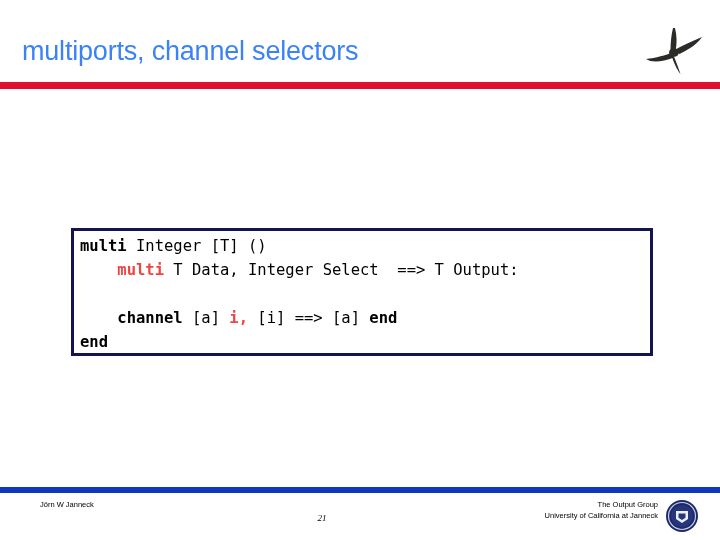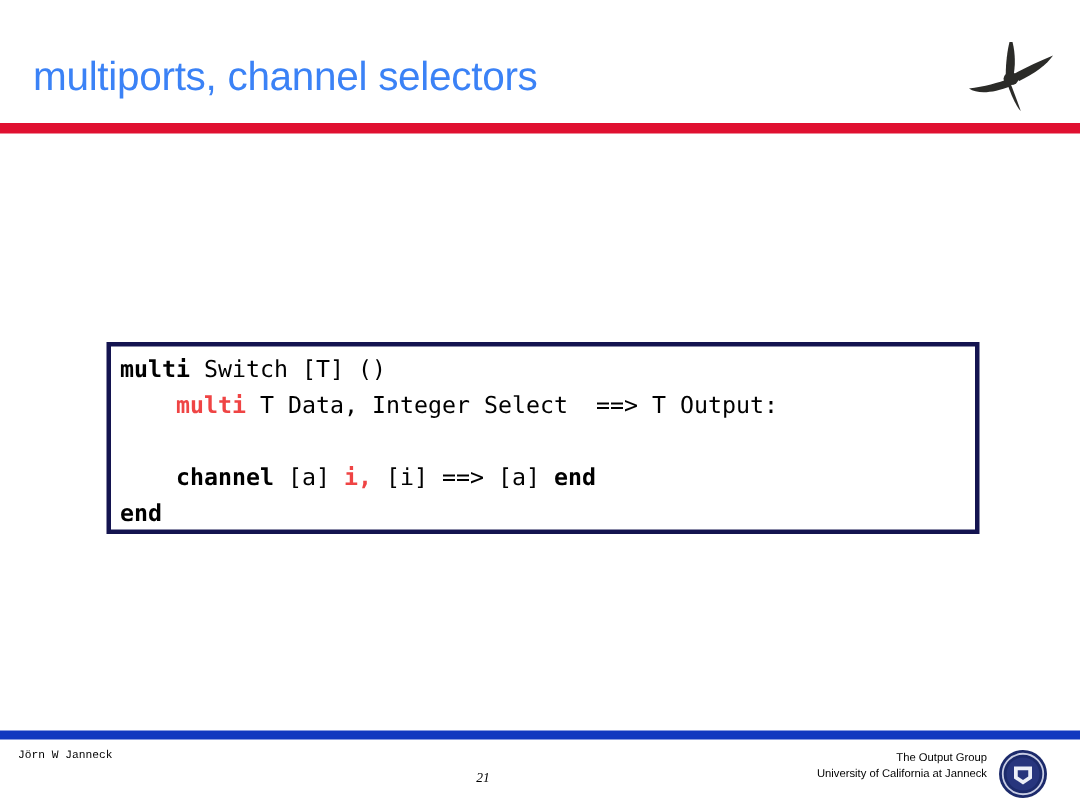"Switch [T] ()" span { text: Switch -> Integer }
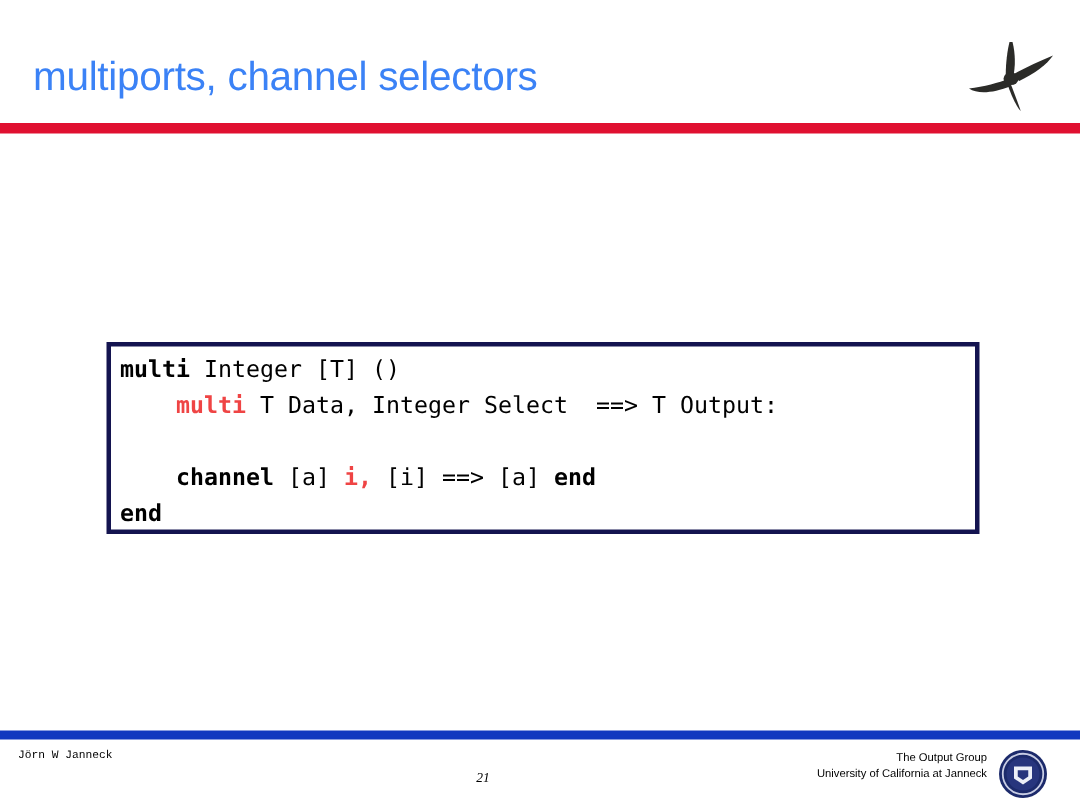"Jörn W Janneck" #footer-author { font-family: Liberation Mono, monospace -> Liberation Sans, sans-serif; left: 12px -> 40px }
